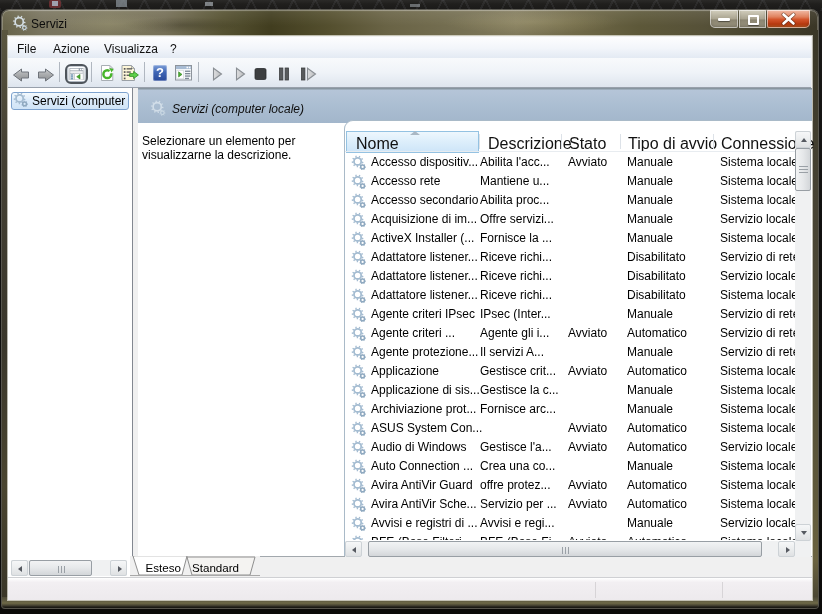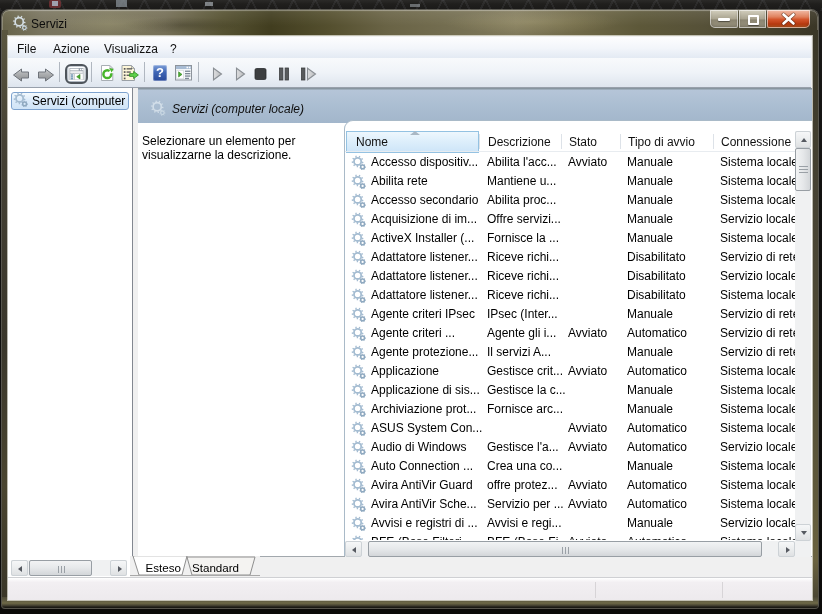"Nome" #hdrrow { font-size: 12px -> 16px }
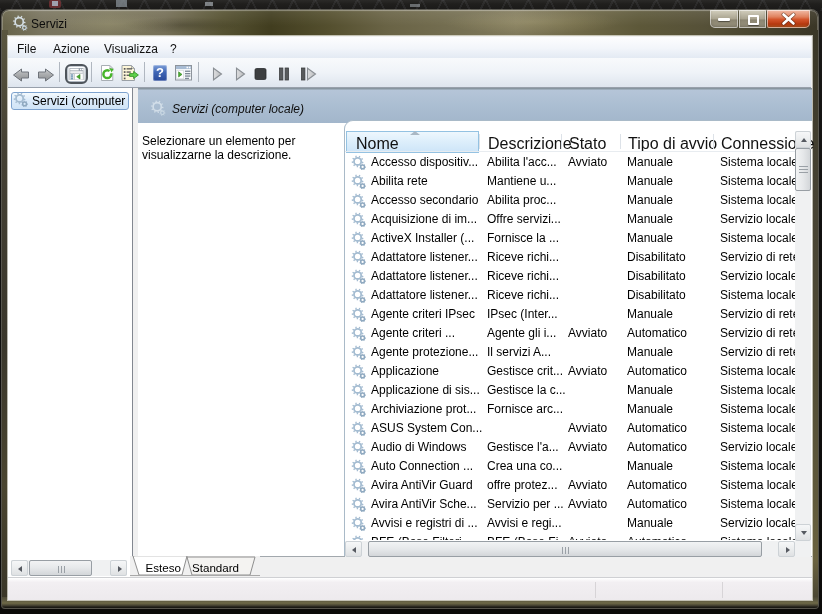"Abilita l'acc..." .c2 { left: 143px -> 136px }
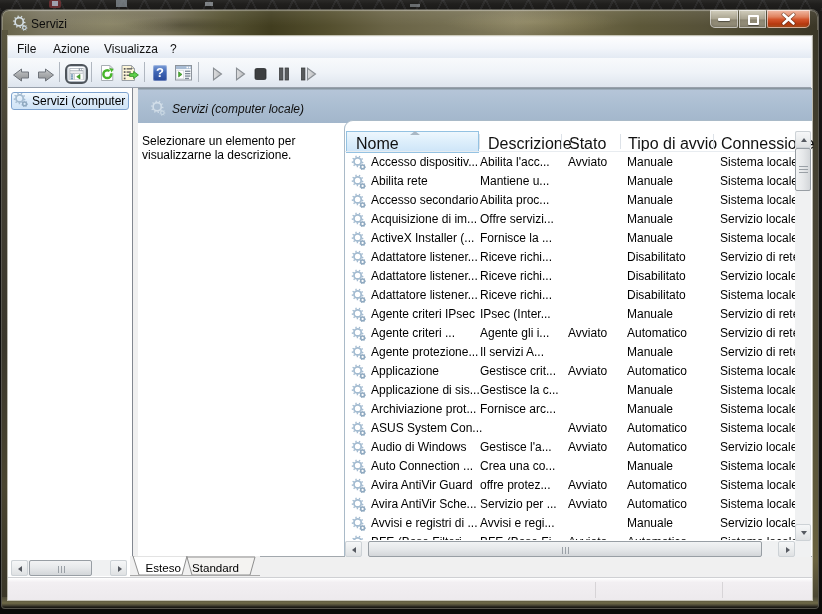"Abilita rete" span.c1 { text: Abilita -> Accesso }
